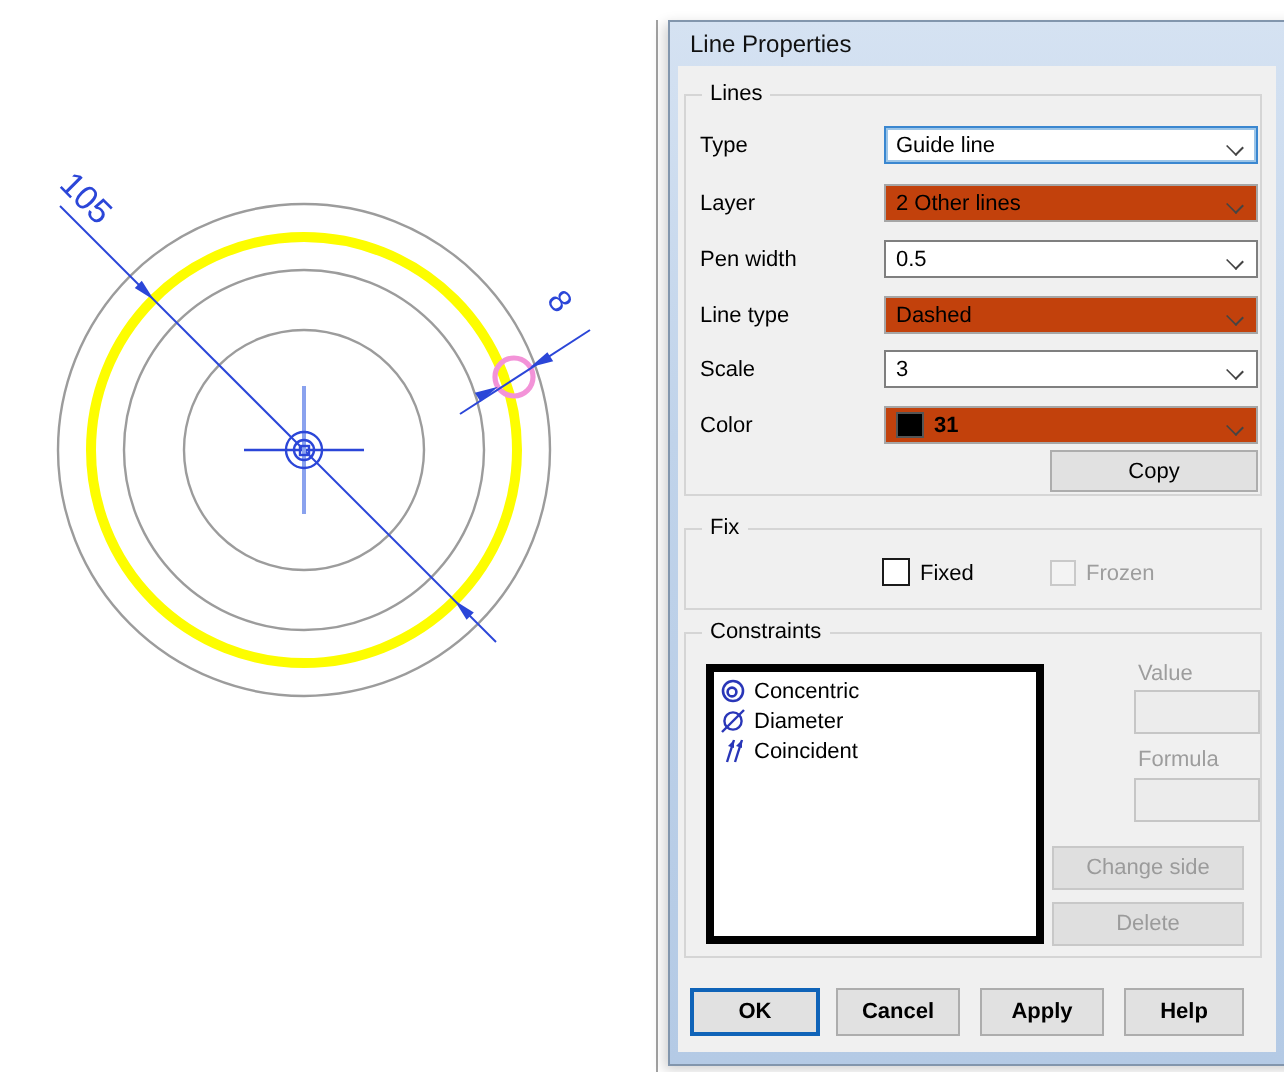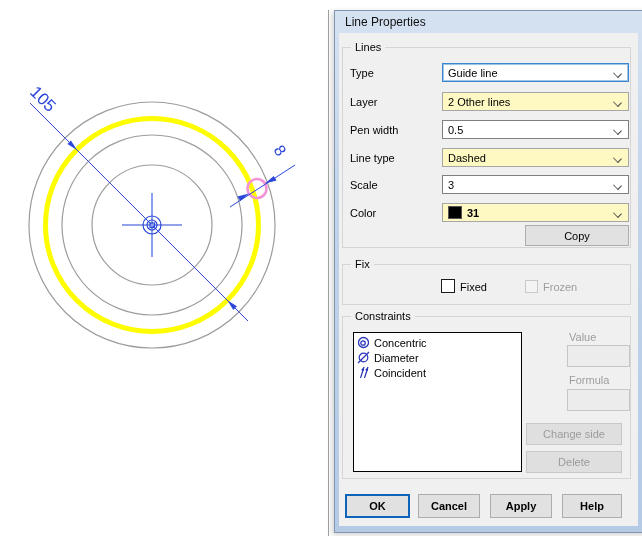"2 Other lines" .combo.gray { background: #fef9c3 -> #c2410c }
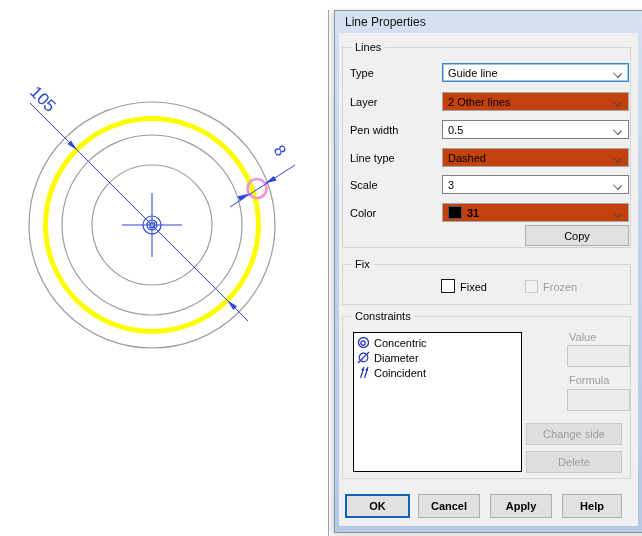"Concentric" .listbox { border: 1px solid #000000 -> 4px solid #000000 }
